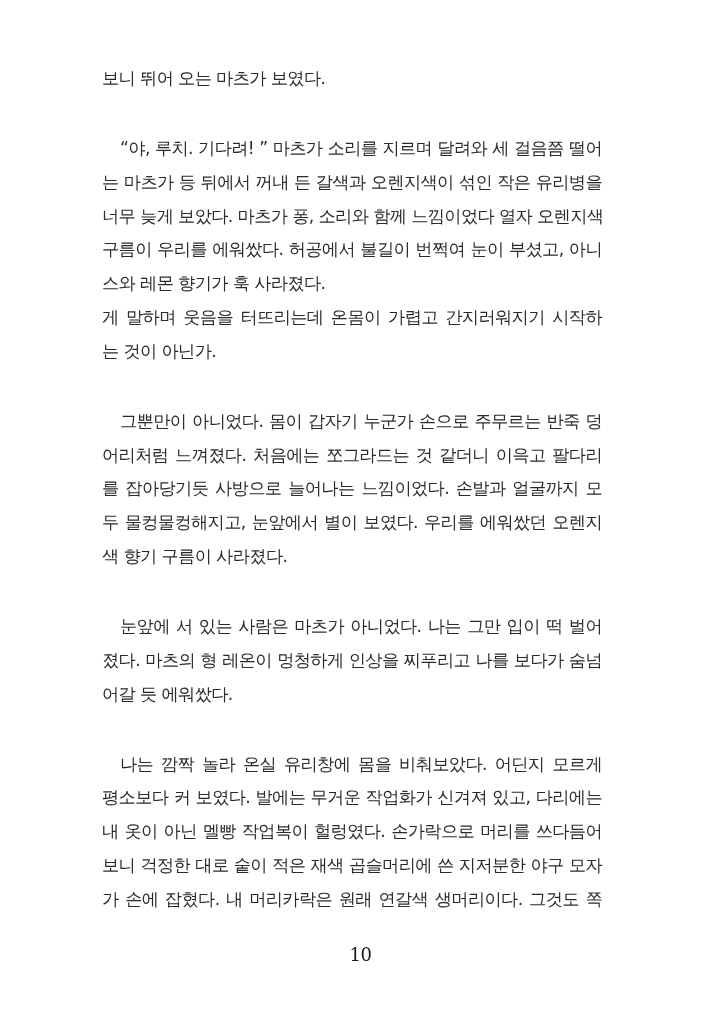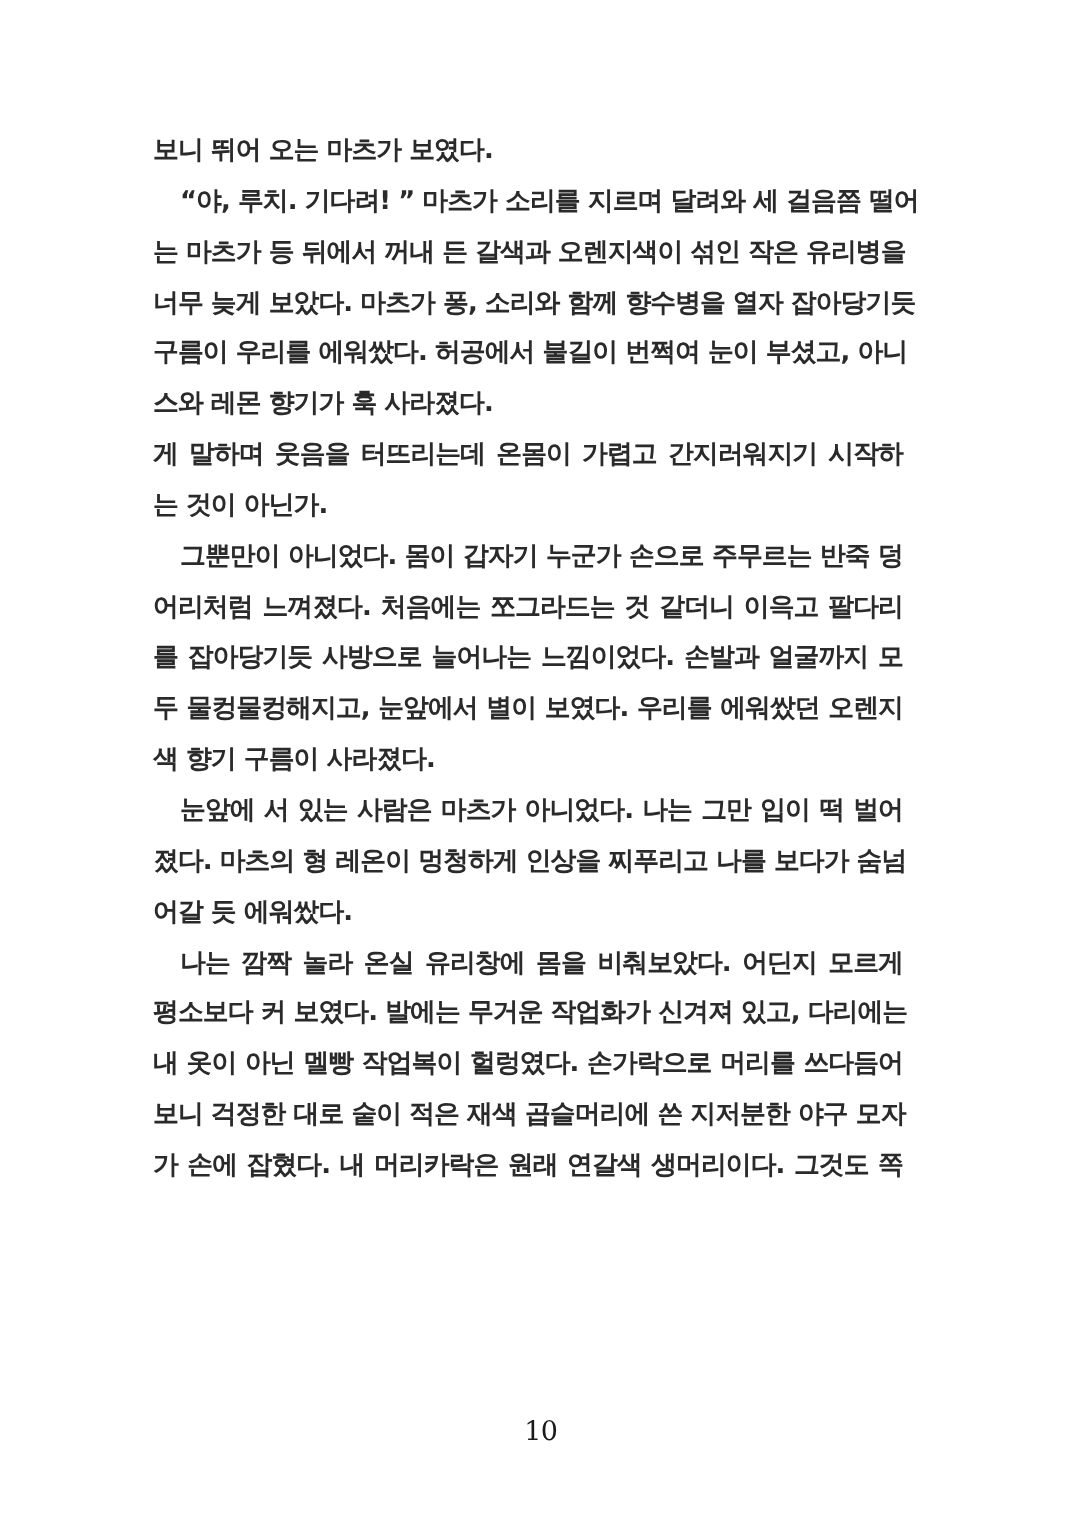"보니 뛰어 오는 마츠가 보였다." .body-text { font-weight: bold -> none; top: 84px -> 62px }
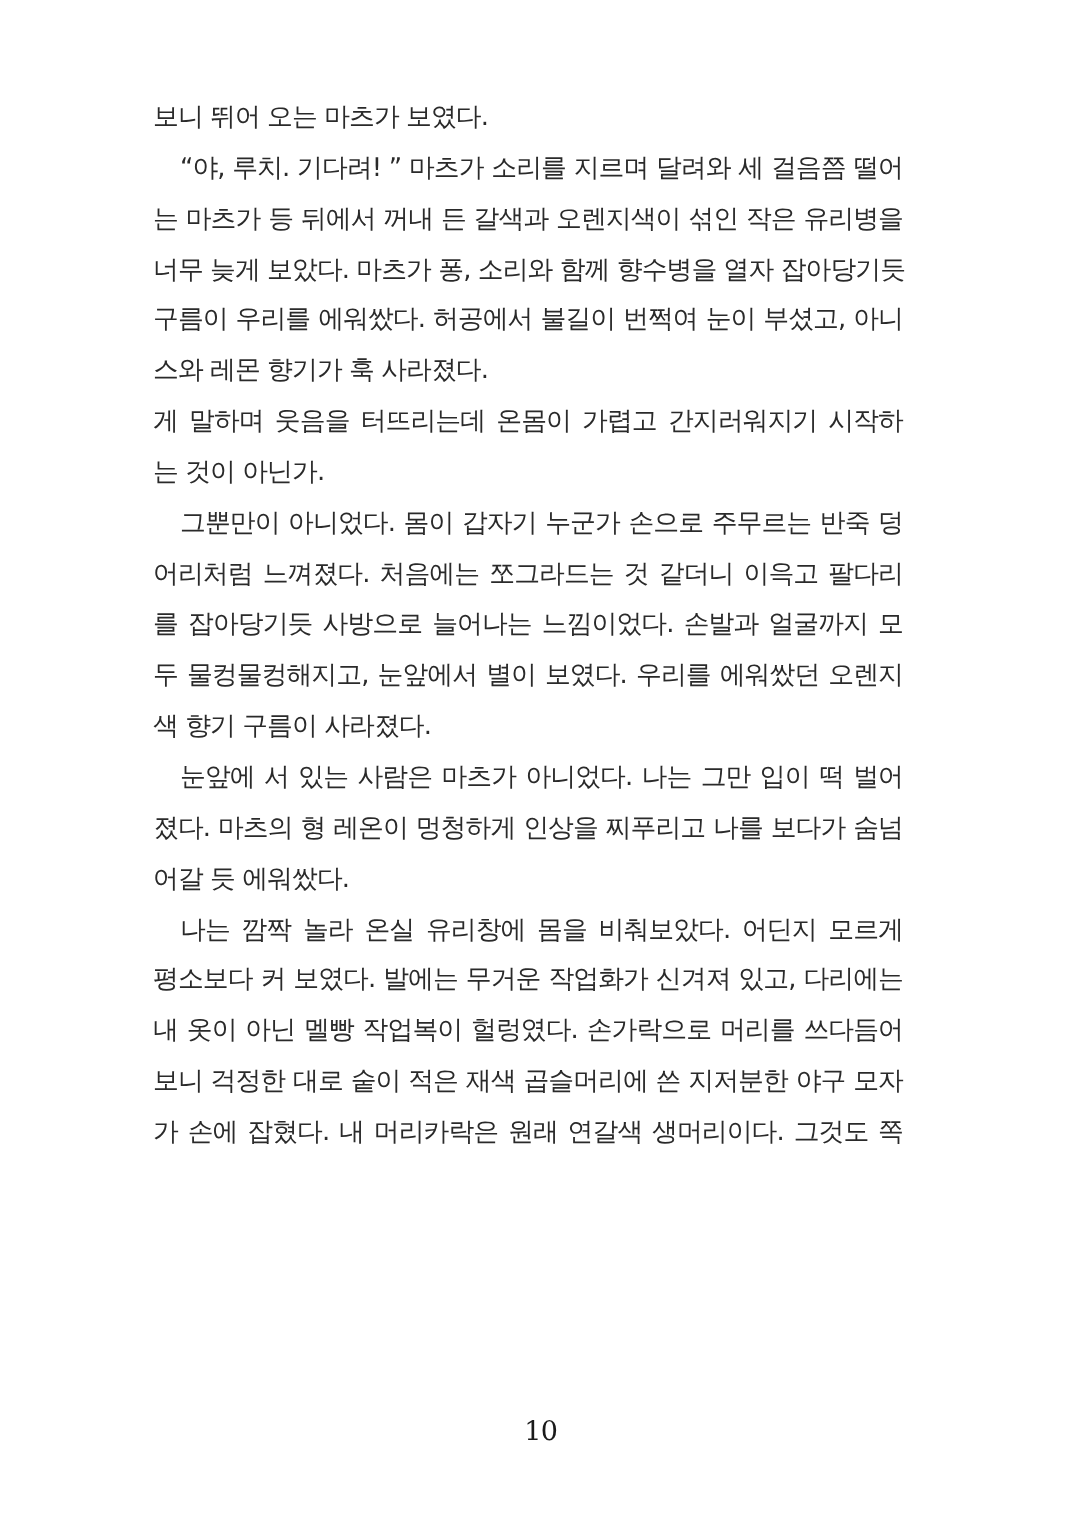"“야, 루치. 기다려! ” 마츠가" .line.indent { margin-top: none -> 36px }
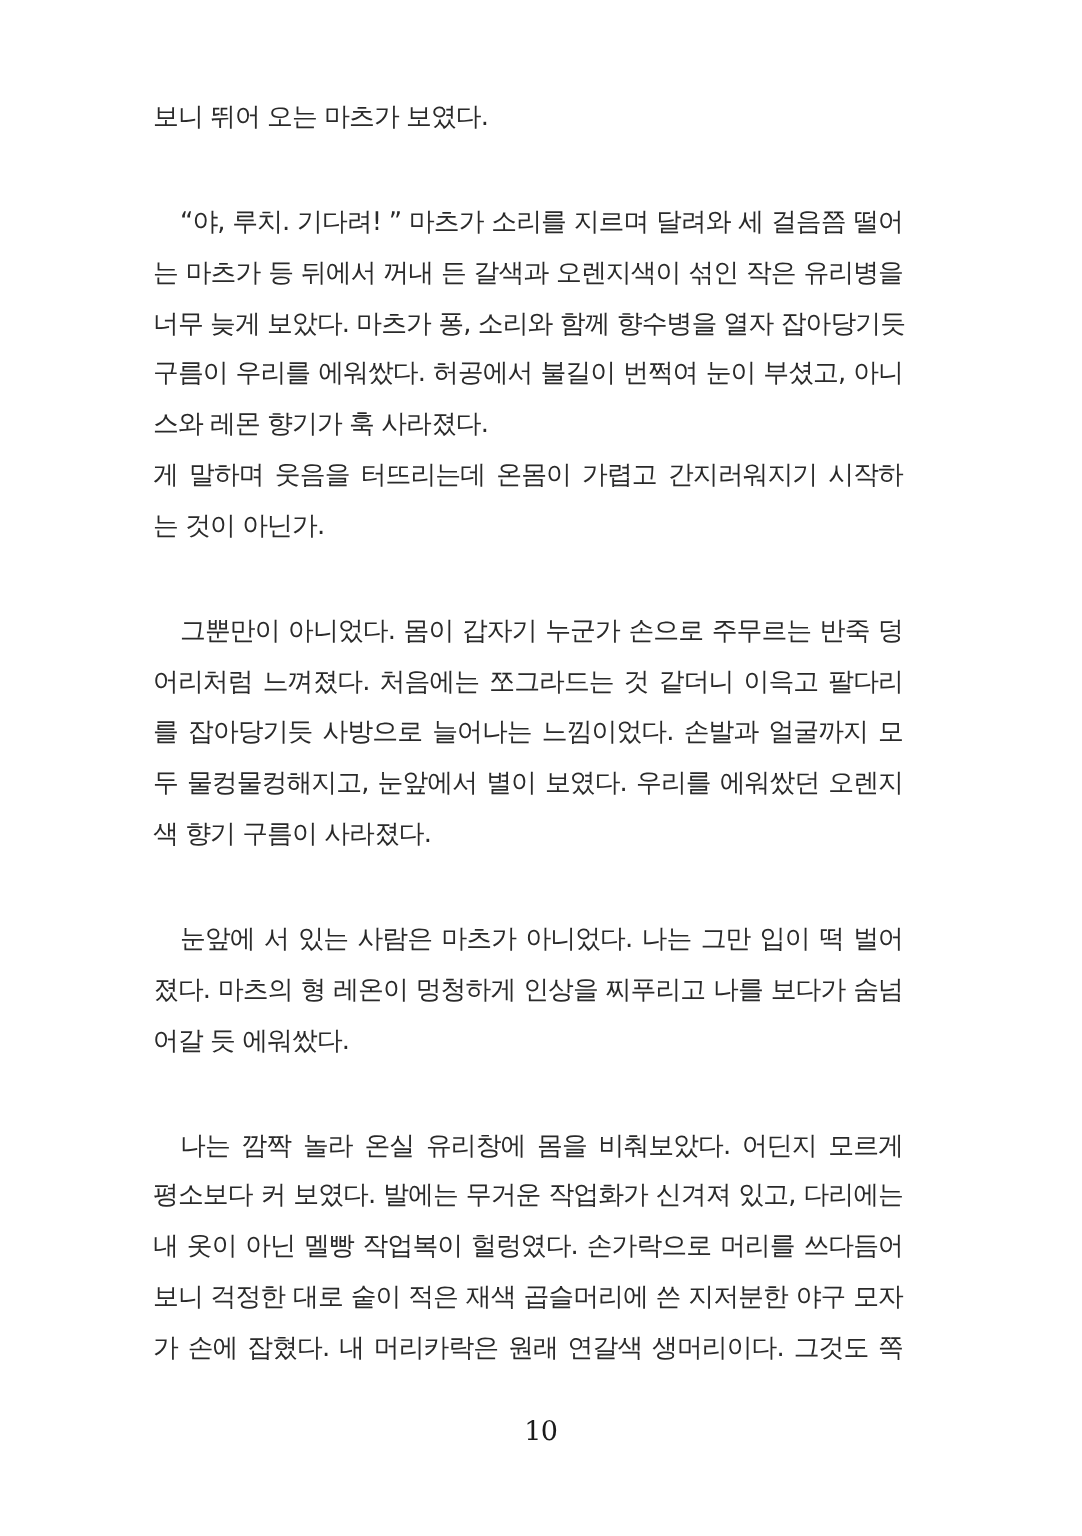"너무 늦게 보았다. 마츠가 퐁," div.line { text: 향수병을 열자 잡아당기듯 -> 느낌이었다 열자 오렌지색 }
